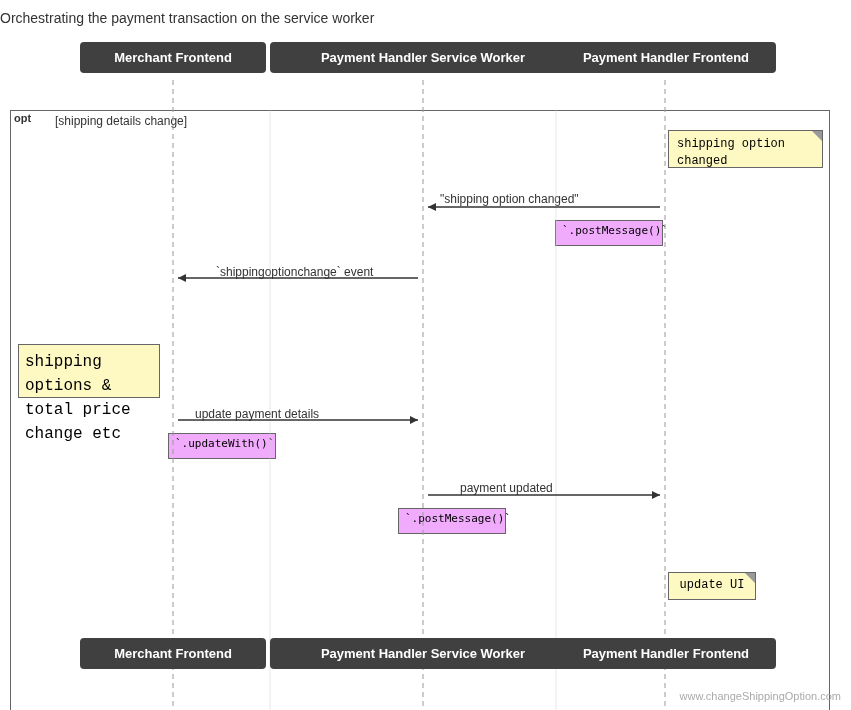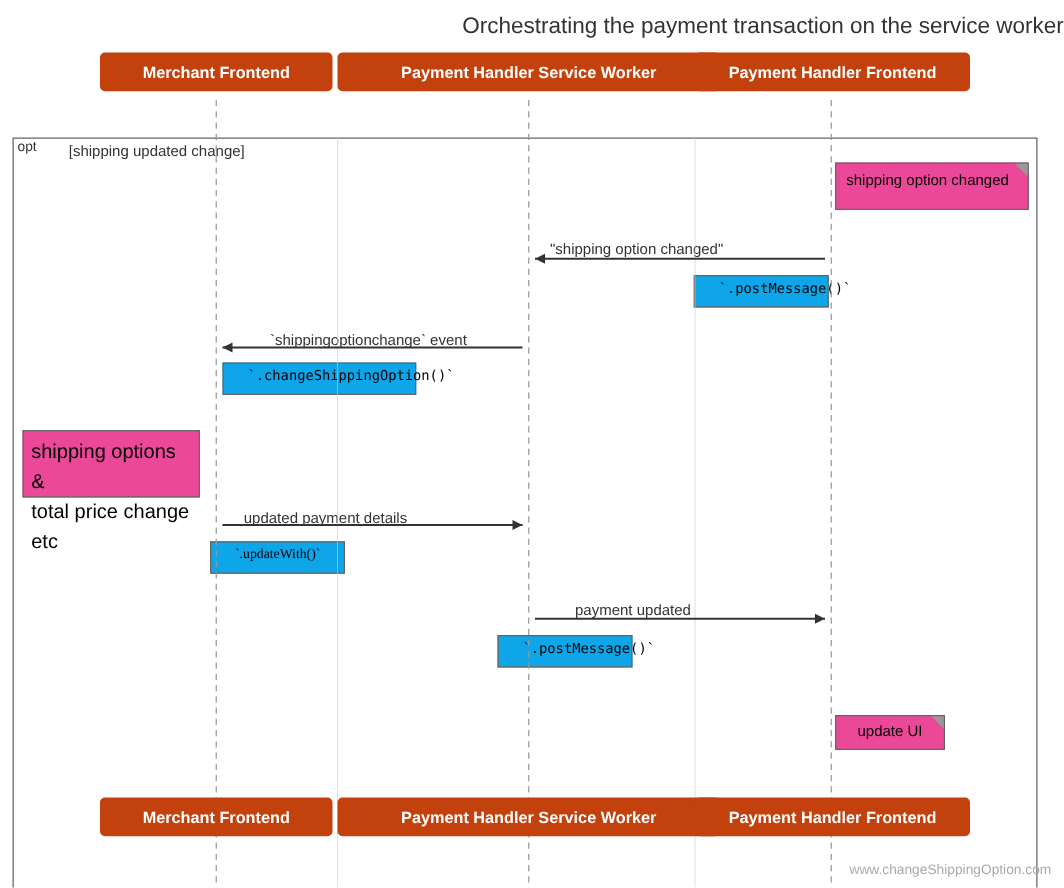"Orchestrating the payment transaction on" .title { font-size: 18px -> 14px; text-align: right -> left }
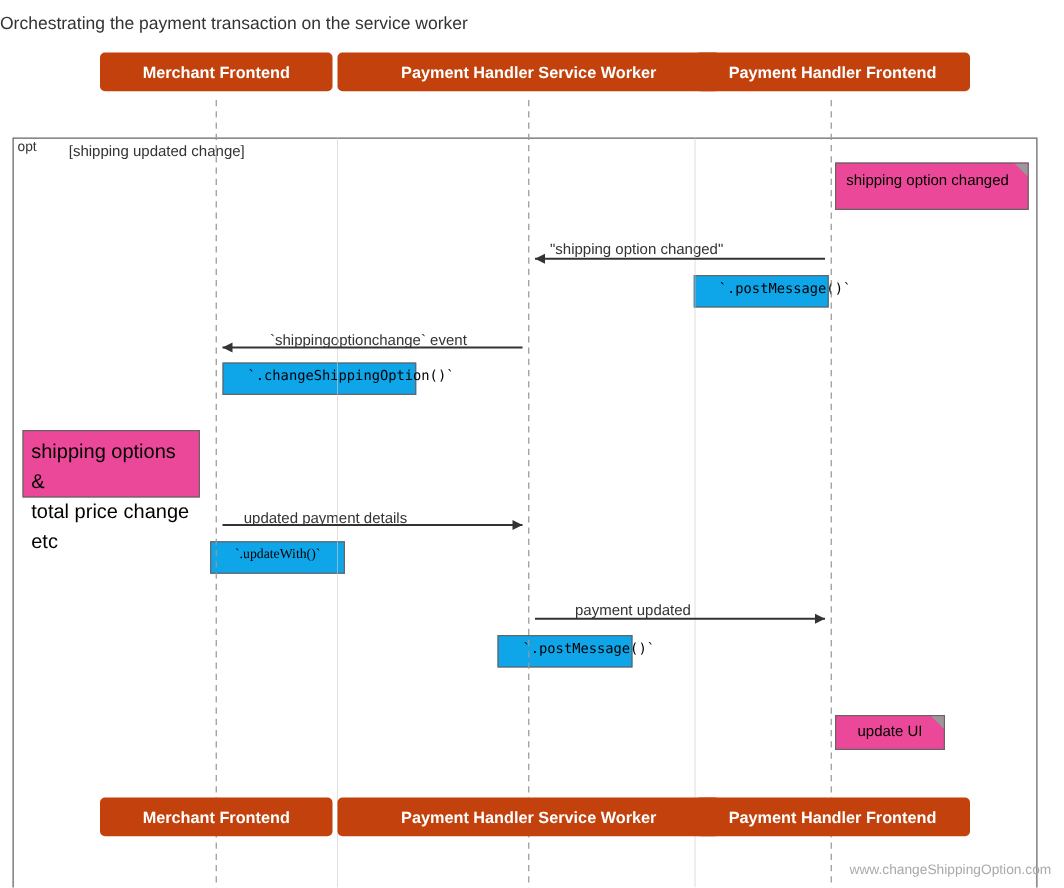"Merchant Frontend" .actor-box { background: #c2410c -> #404040 }
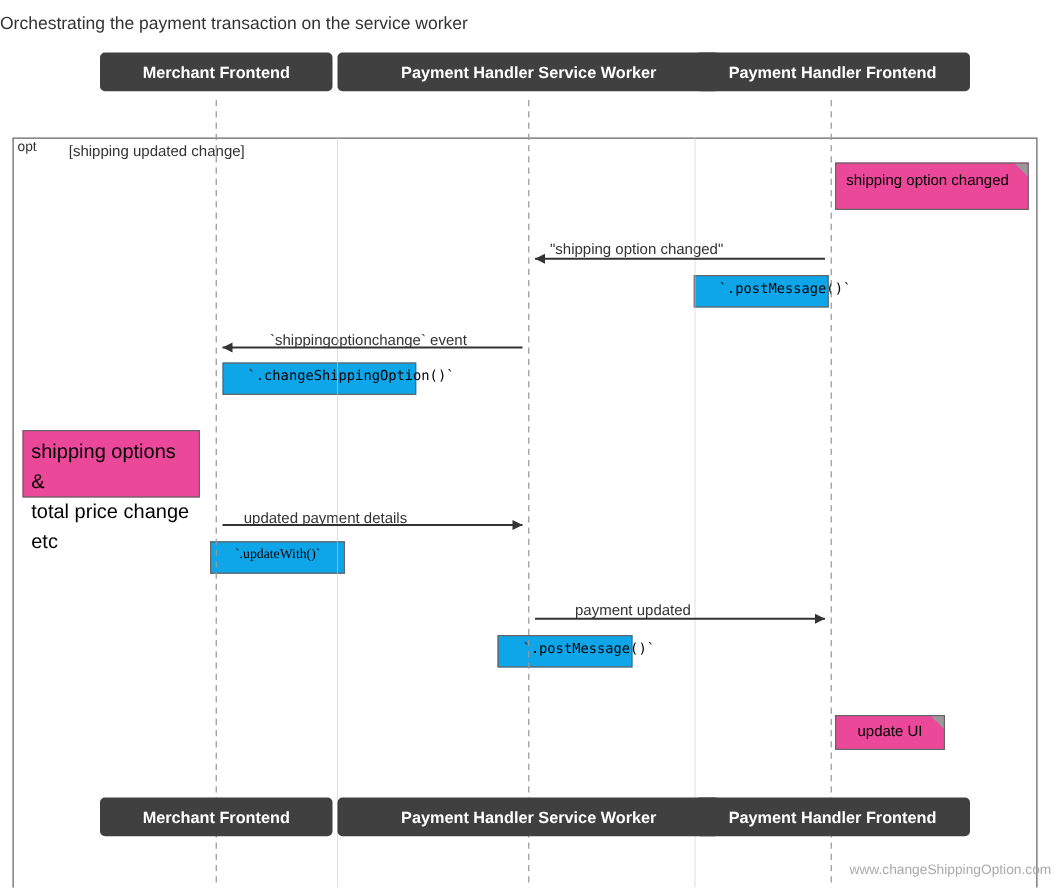"opt" .opt-label { font-weight: normal -> bold }
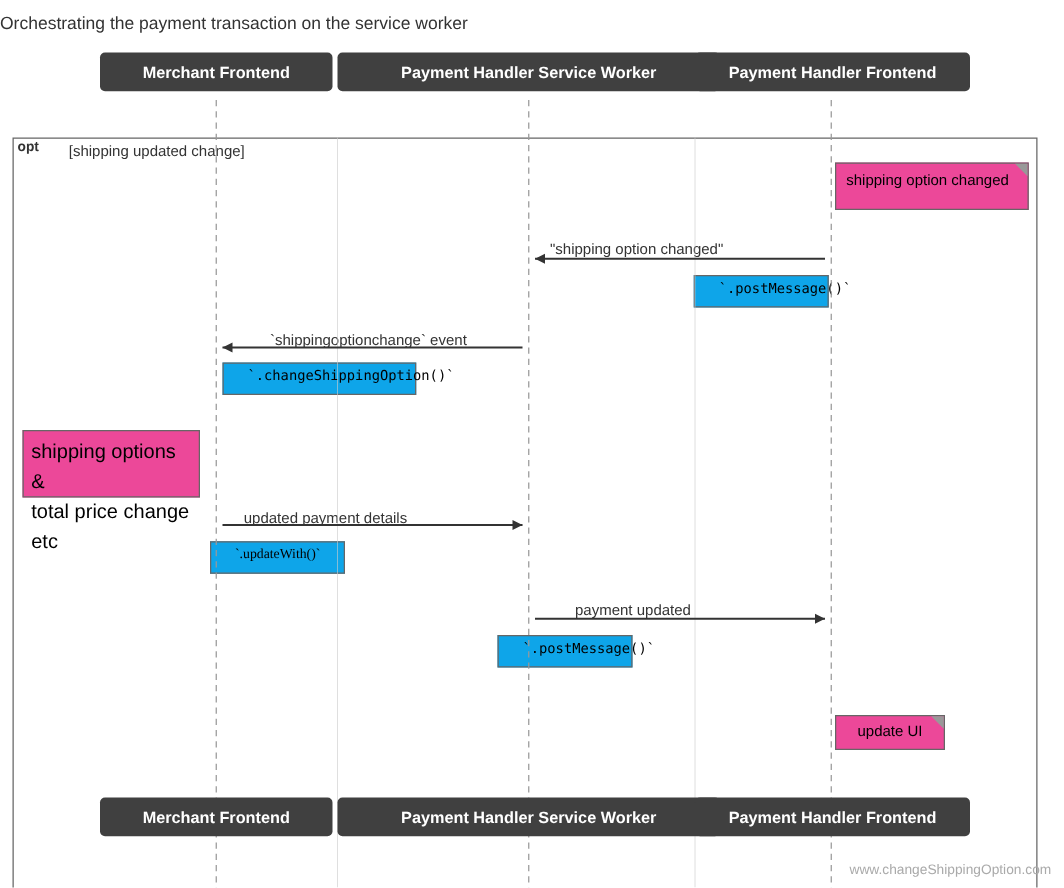"[shipping updated change]" div.opt-condition { text: updated -> details }
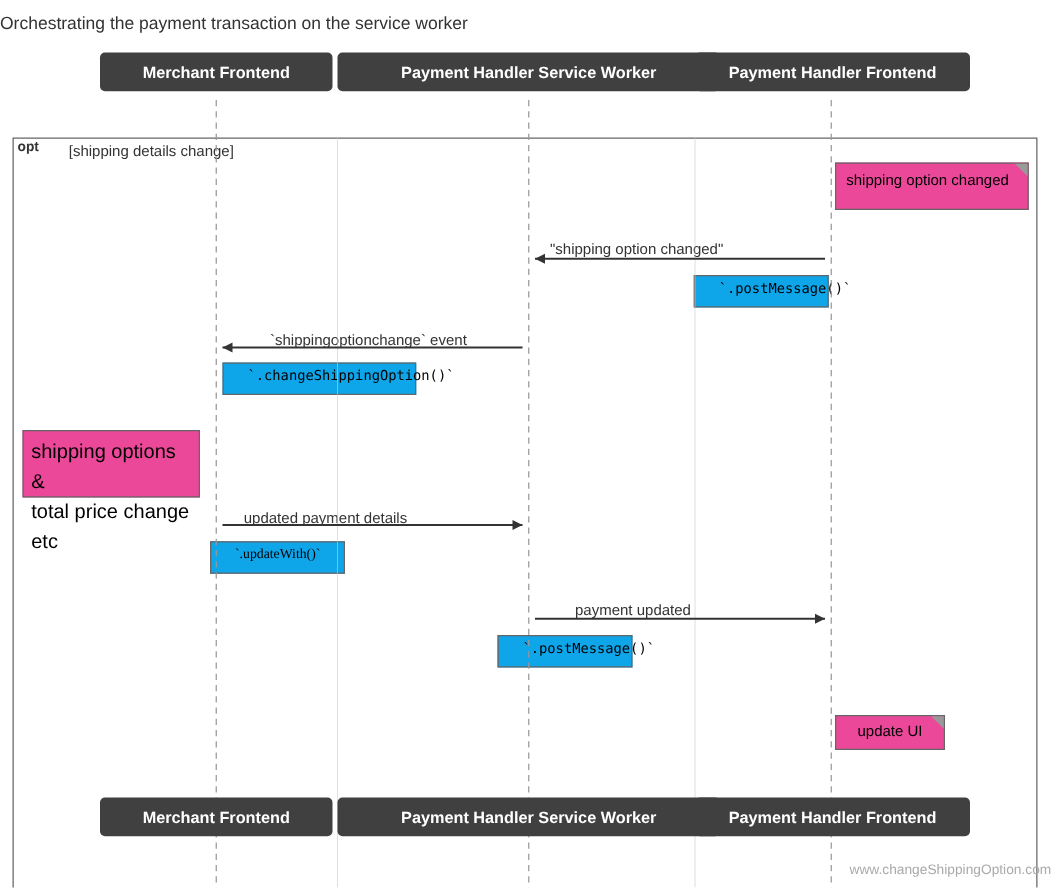"shipping option changed" .note-box { background: #ec4899 -> #fef9c3; font-family: none -> Liberation Mono, monospace }
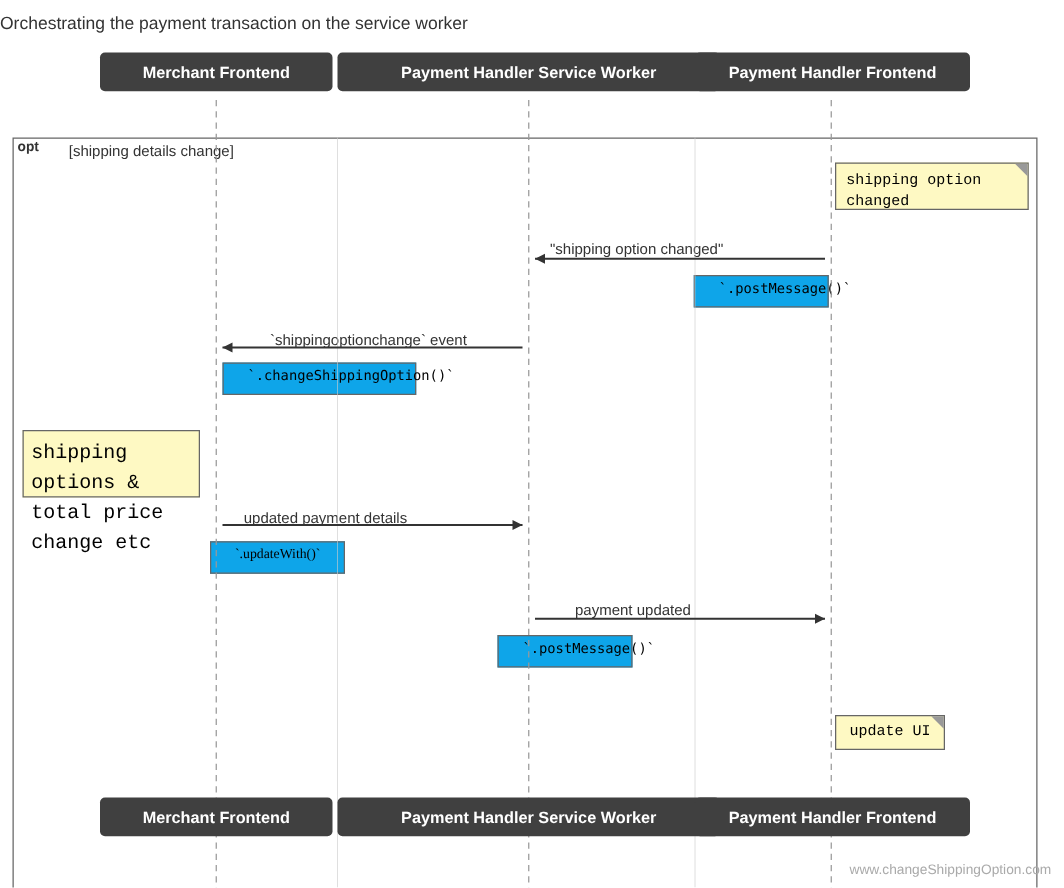"`.postMessage()`" .method-box { background: #0ea5e9 -> #f0abfc; padding: 3px 19px -> 3px 6px }
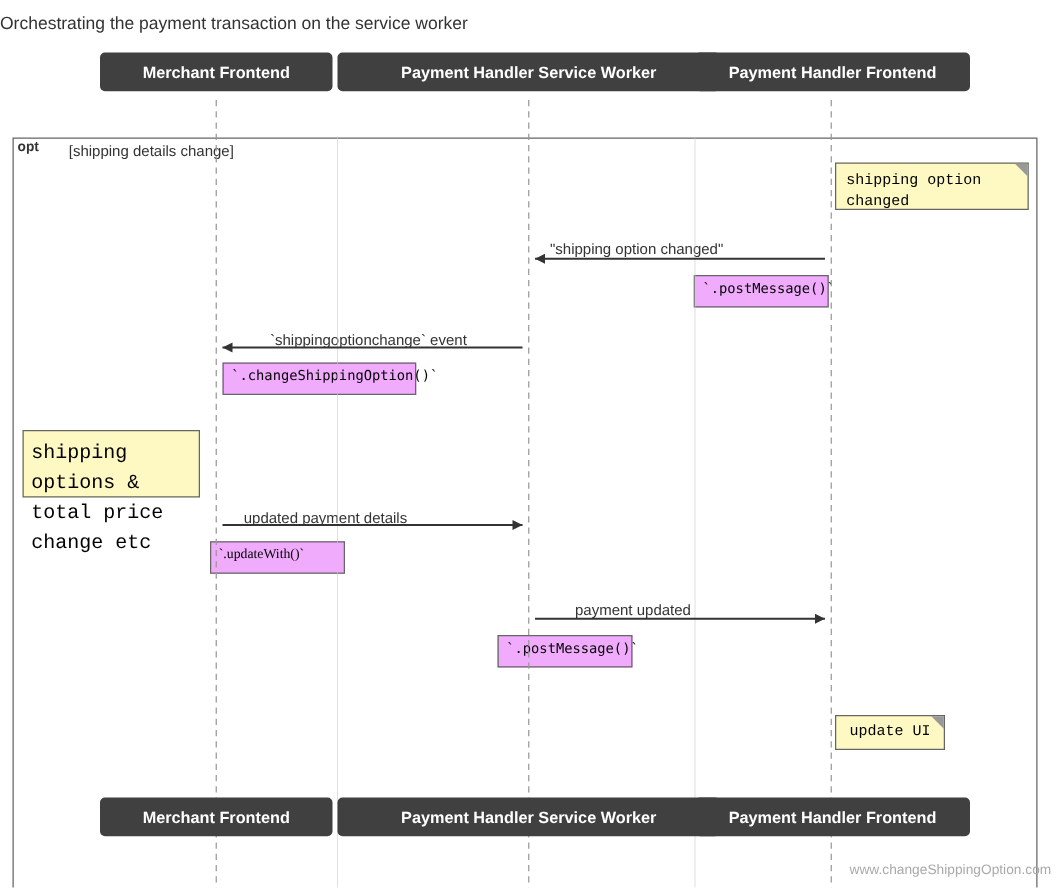"`.changeShippingOption()`" div.method-box { html: <div> <span>`.changeShippingOption()`</span> </div> -> none }
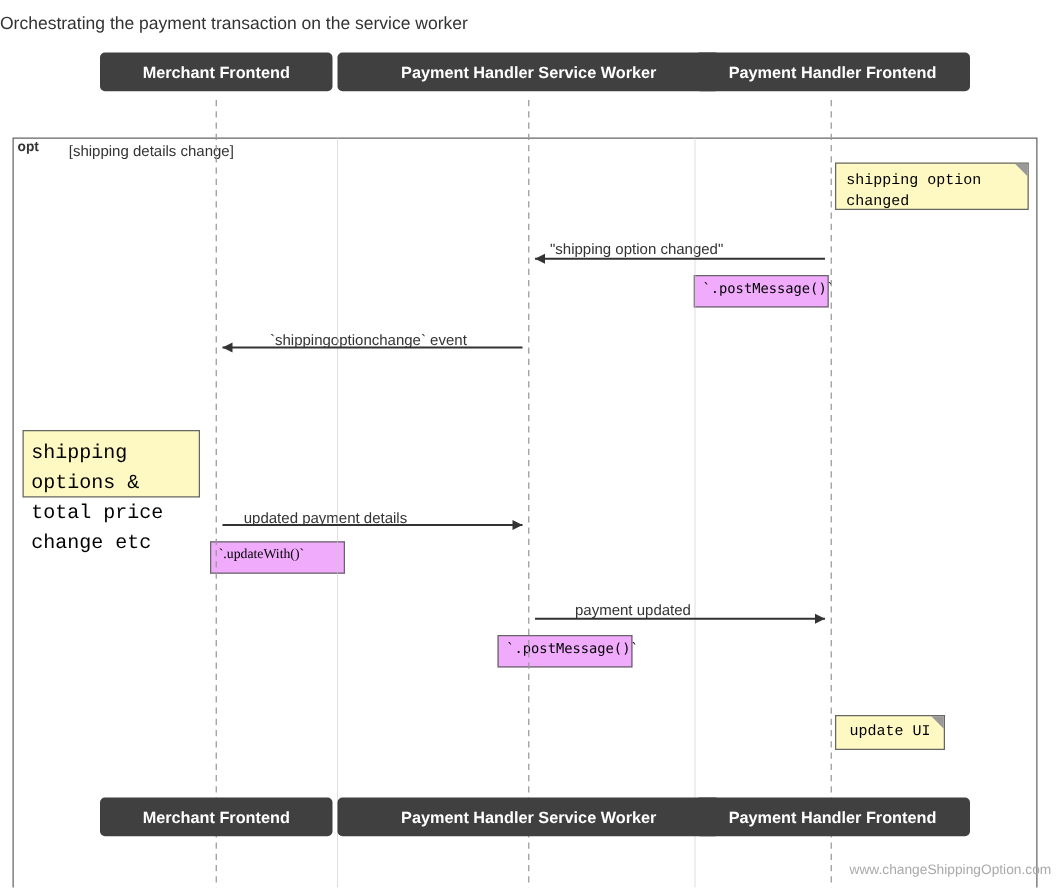"updated payment details" span { text: updated -> update }
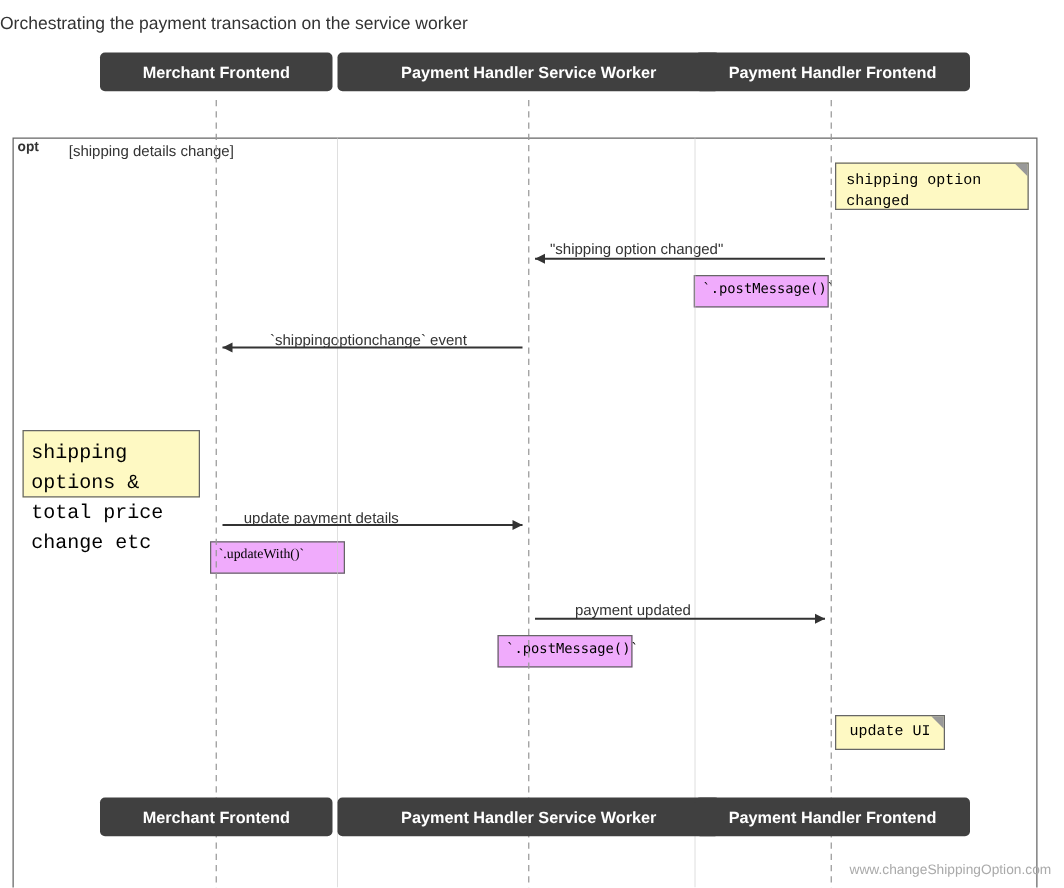"`.updateWith()`" div.method-box { font-family: Liberation Serif, serif -> none }
